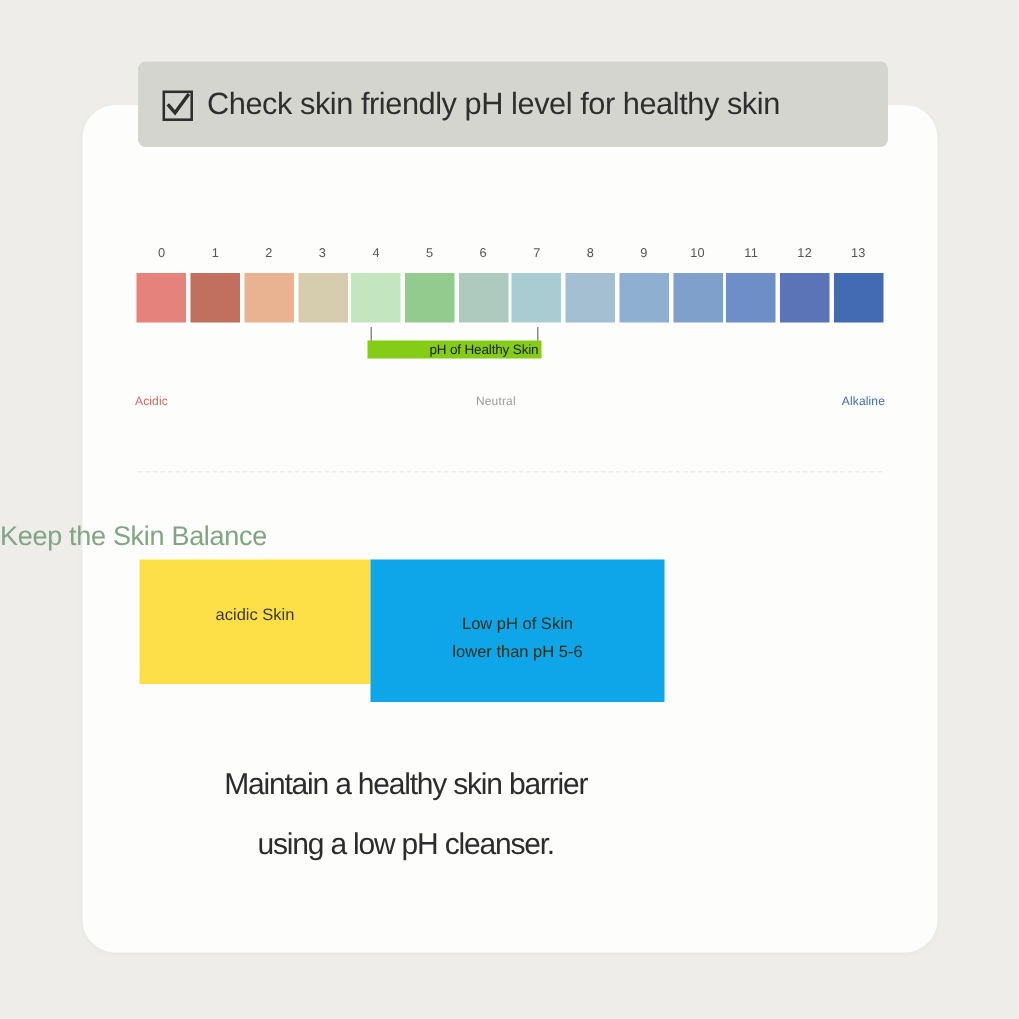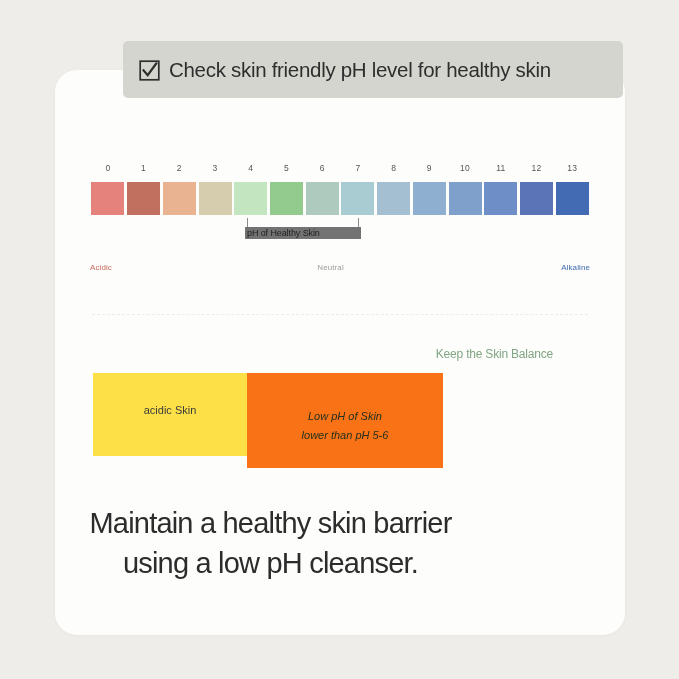"Check skin friendly pH level" div { margin-left: 31px -> none }
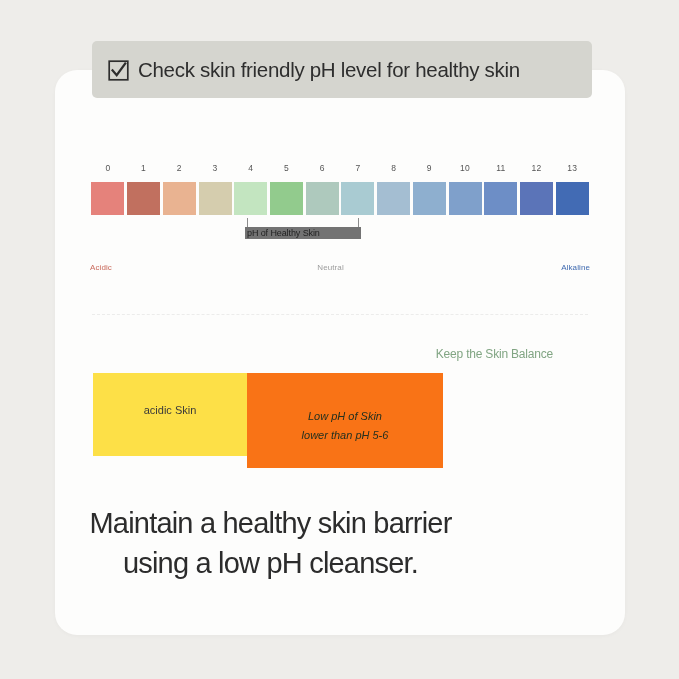"pH of Healthy Skin" #bracket-label { background: #737373 -> #84cc16; text-align: left -> right }
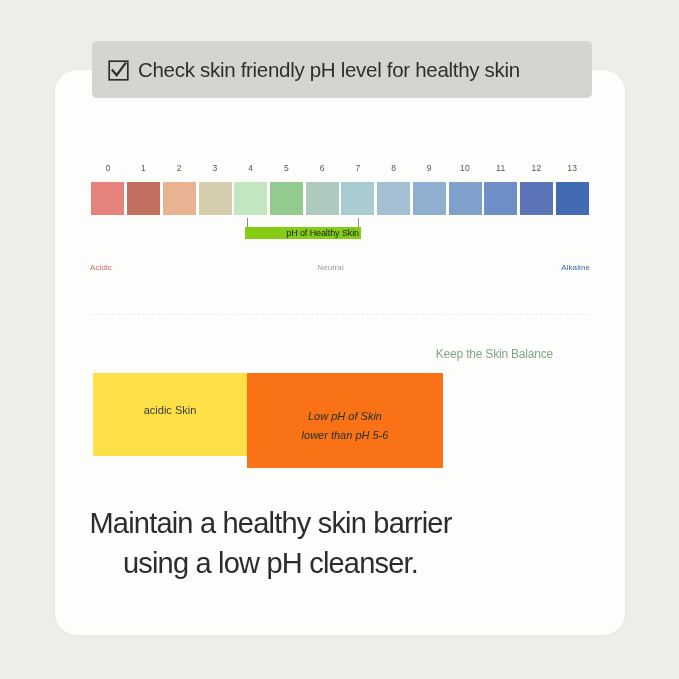"Keep the Skin Balance" #balance-heading { font-size: 12px -> 18px; text-align: right -> left }
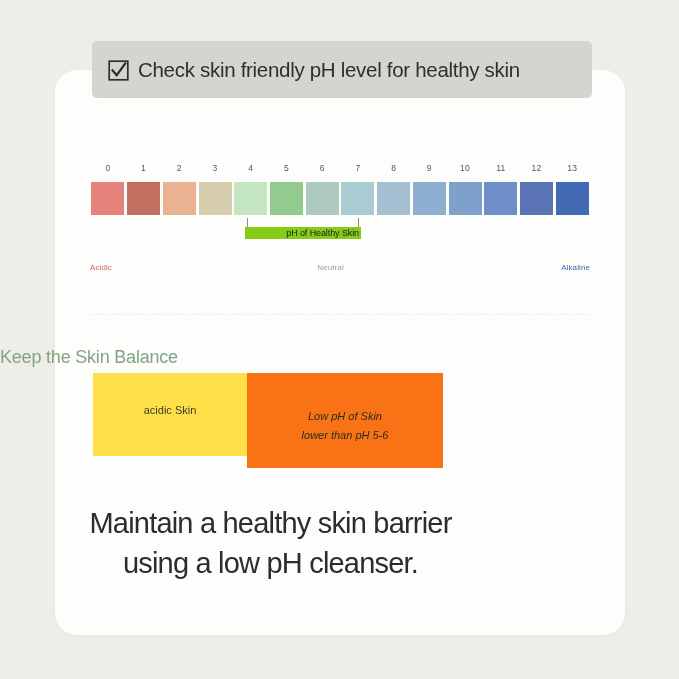"Low pH of Skin" div.box { background: #f97316 -> #0ea5e9; font-style: italic -> none }
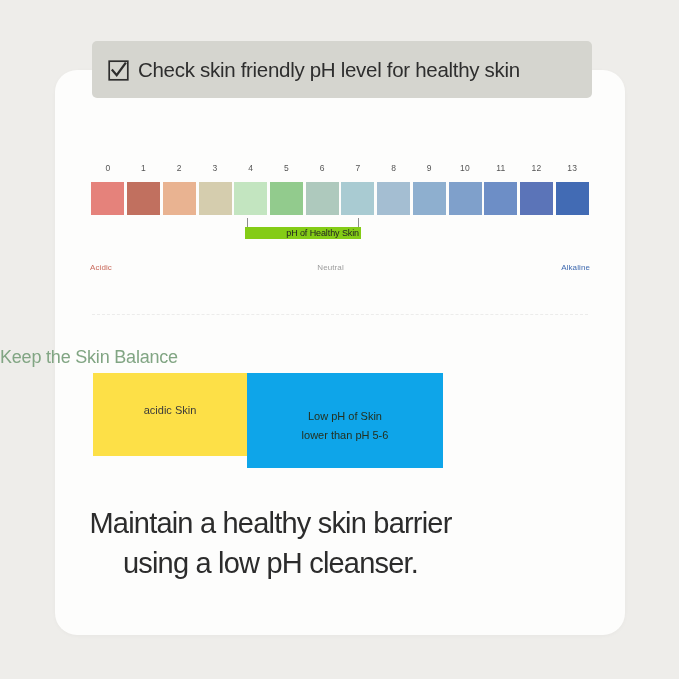"Maintain a healthy skin barrier" #headline { font-size: 29px -> 20px }
